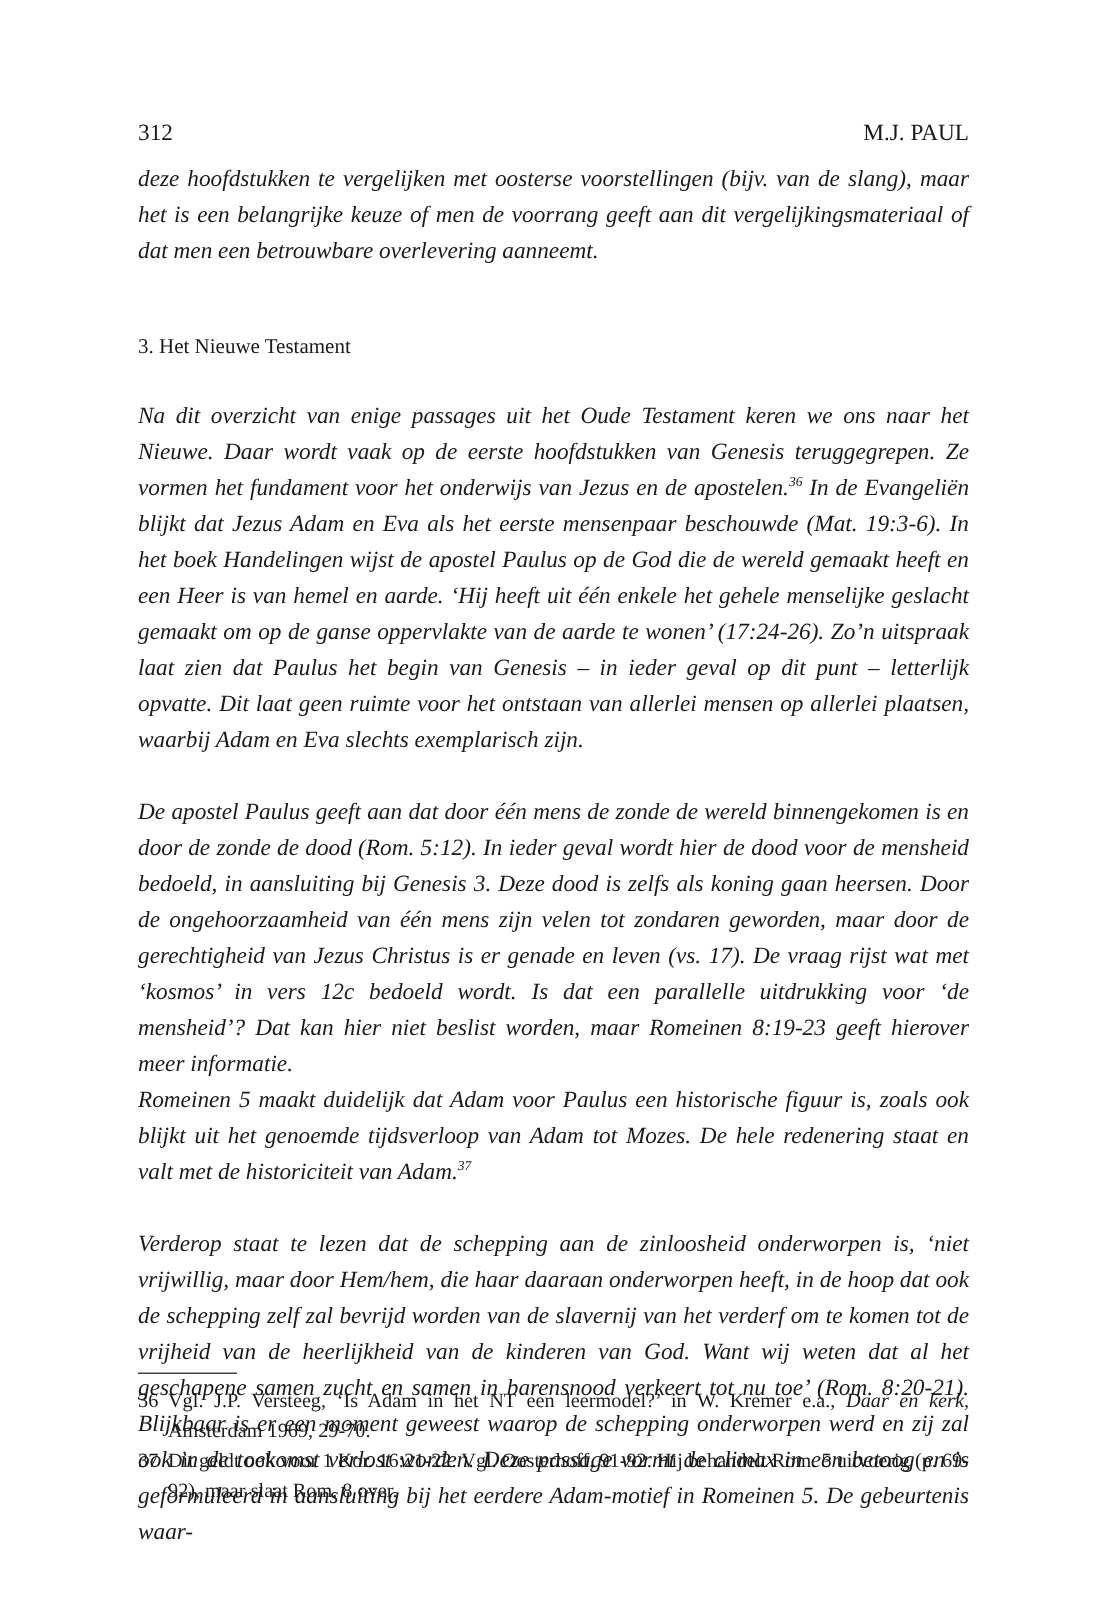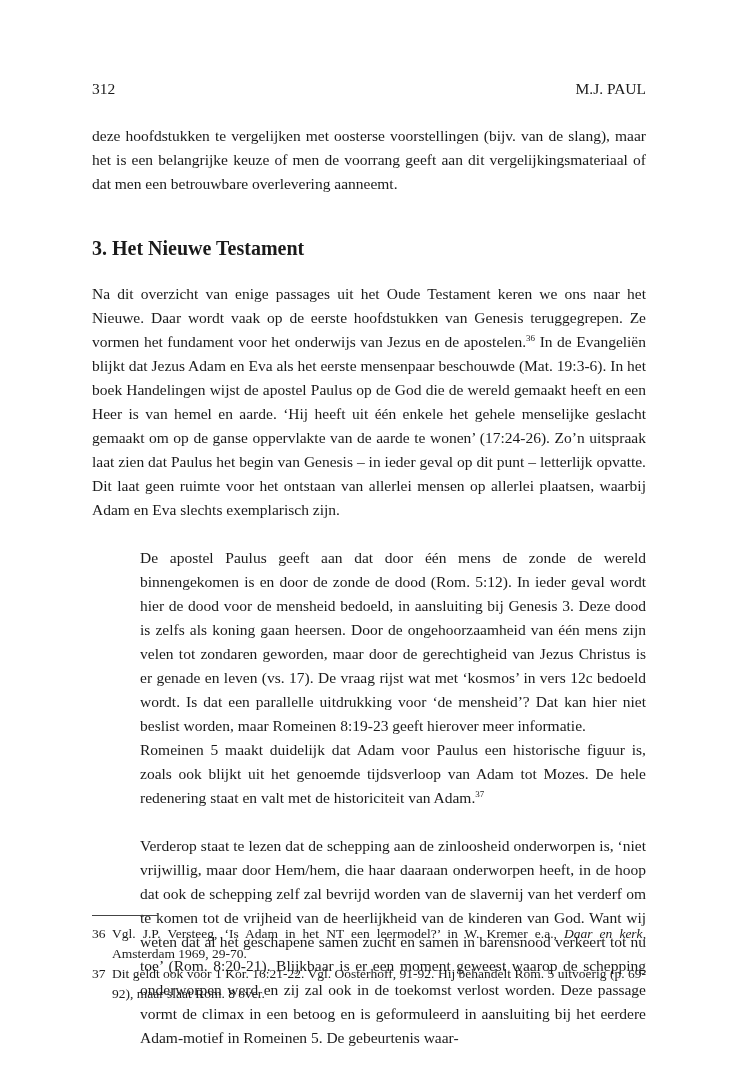"312" .running-head { margin-bottom: 24px -> 8px }
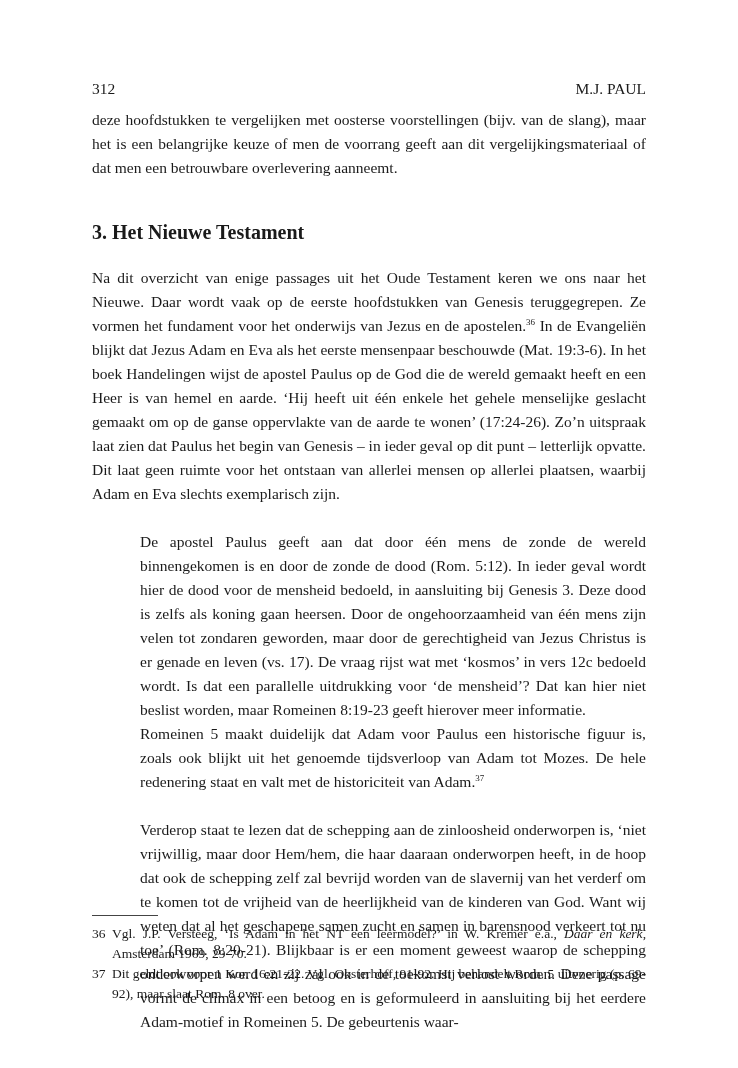"deze hoofdstukken te vergelijken met" .para { font-style: none -> italic }
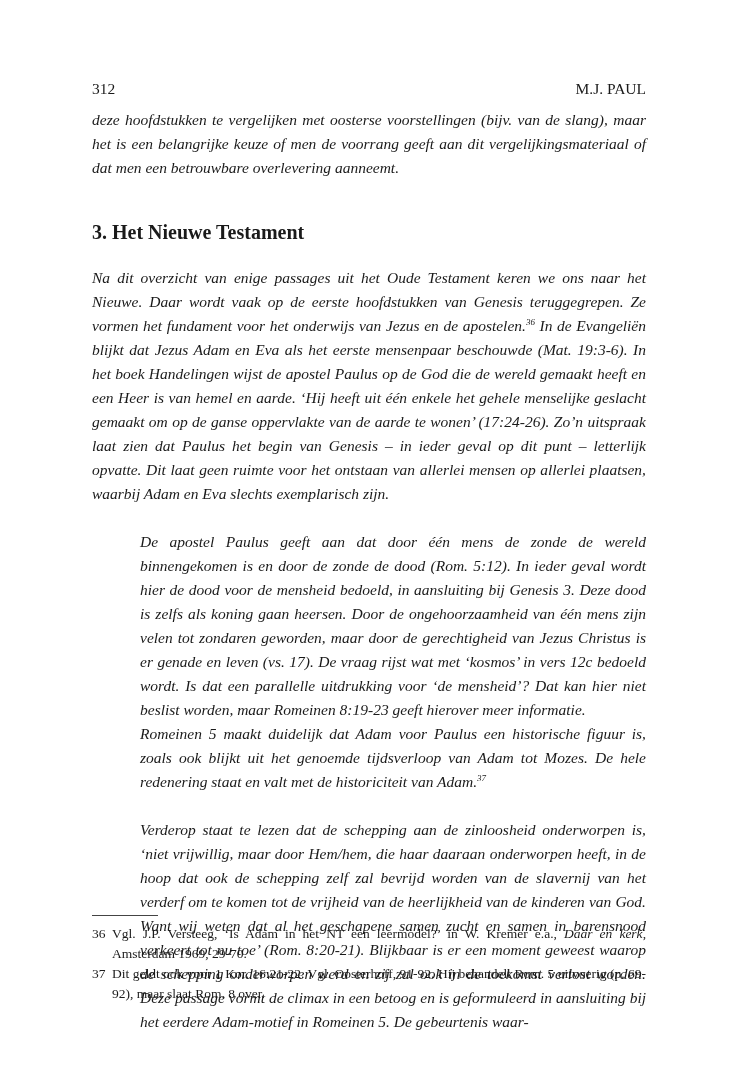"3. Het Nieuwe Testament" .section-heading { font-size: 20px -> 14px; font-weight: bold -> normal }
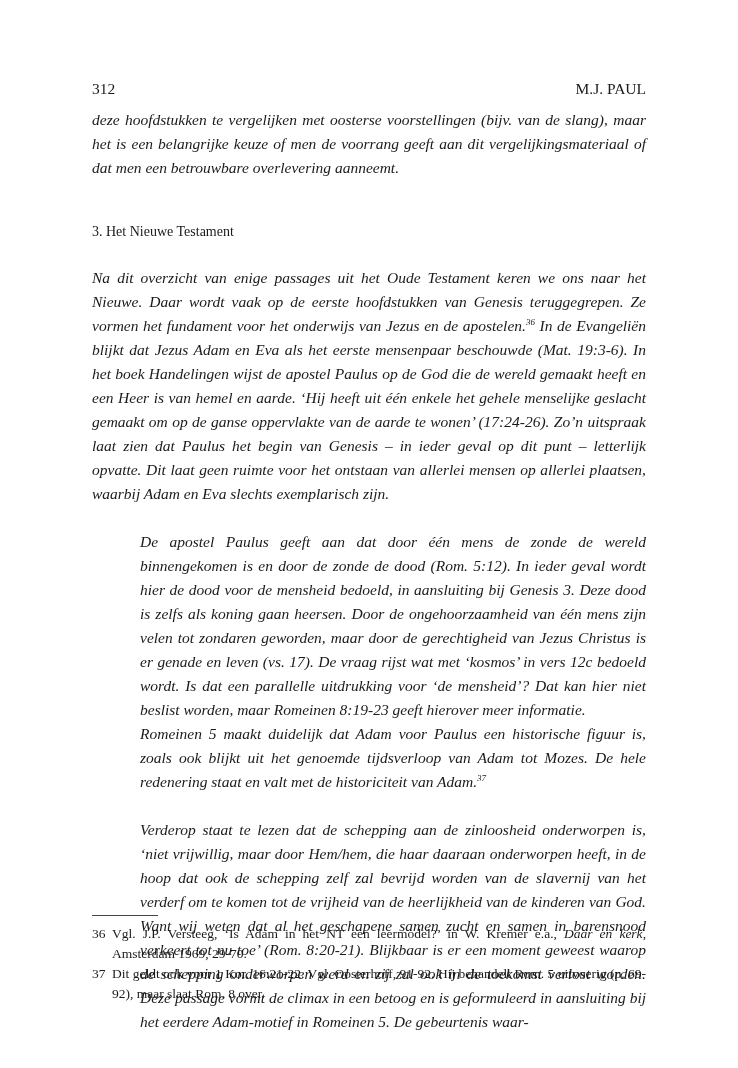"De apostel Paulus geeft aan" .para + .para { margin-left: 48px -> none }
